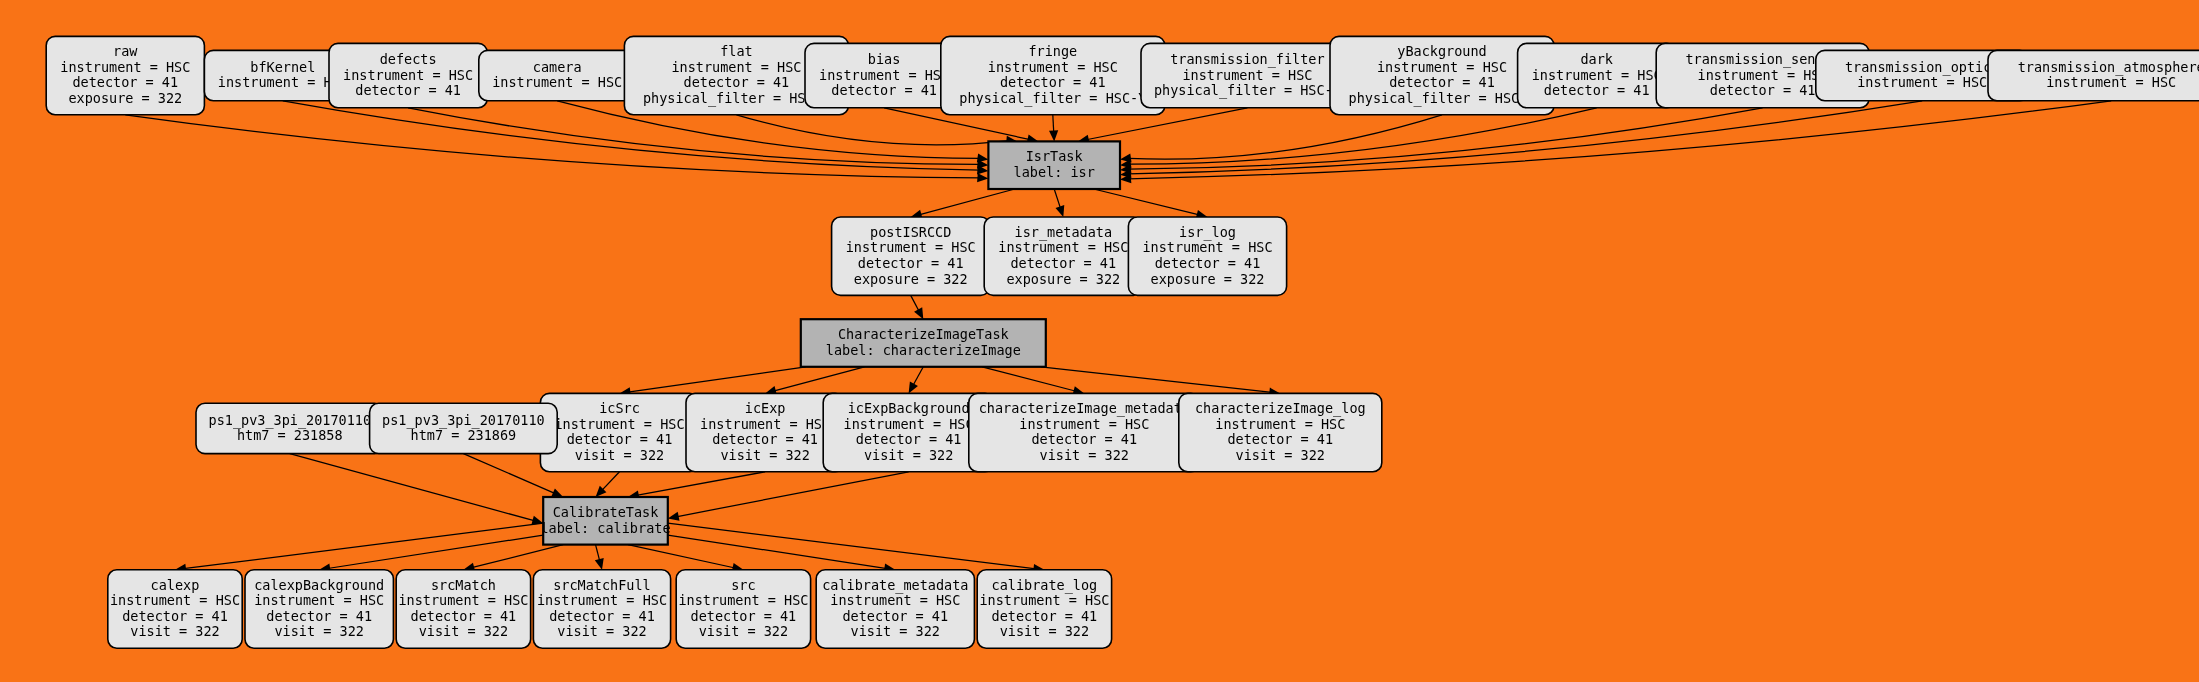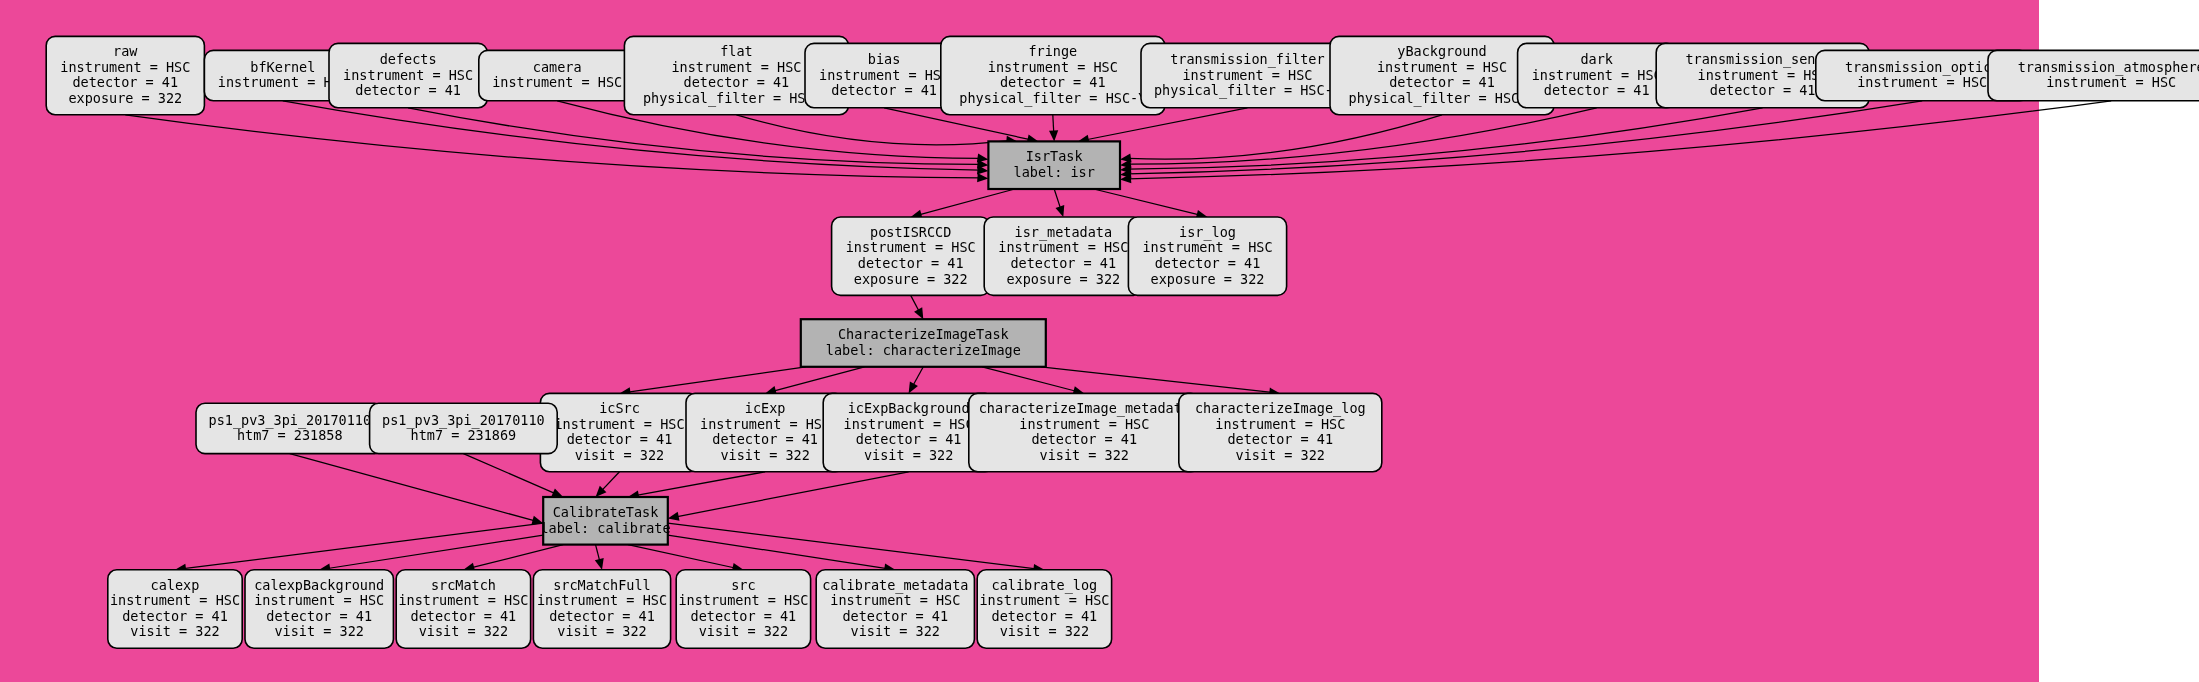"raw" #graph-root { background: #ec4899 -> #f97316; width: 2039px -> 2199px }
